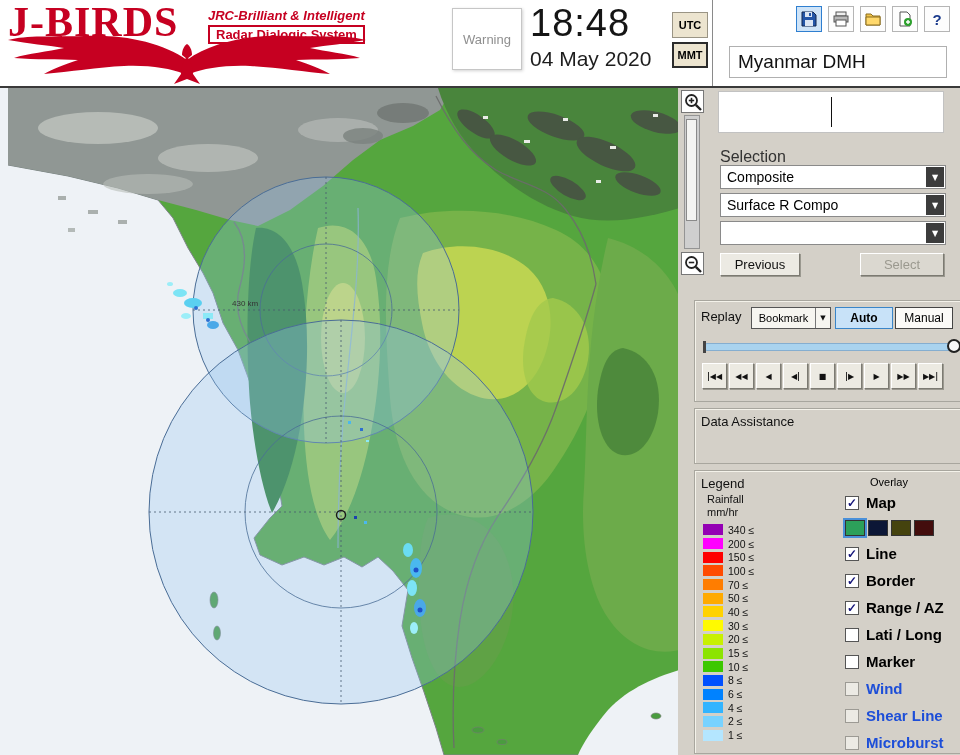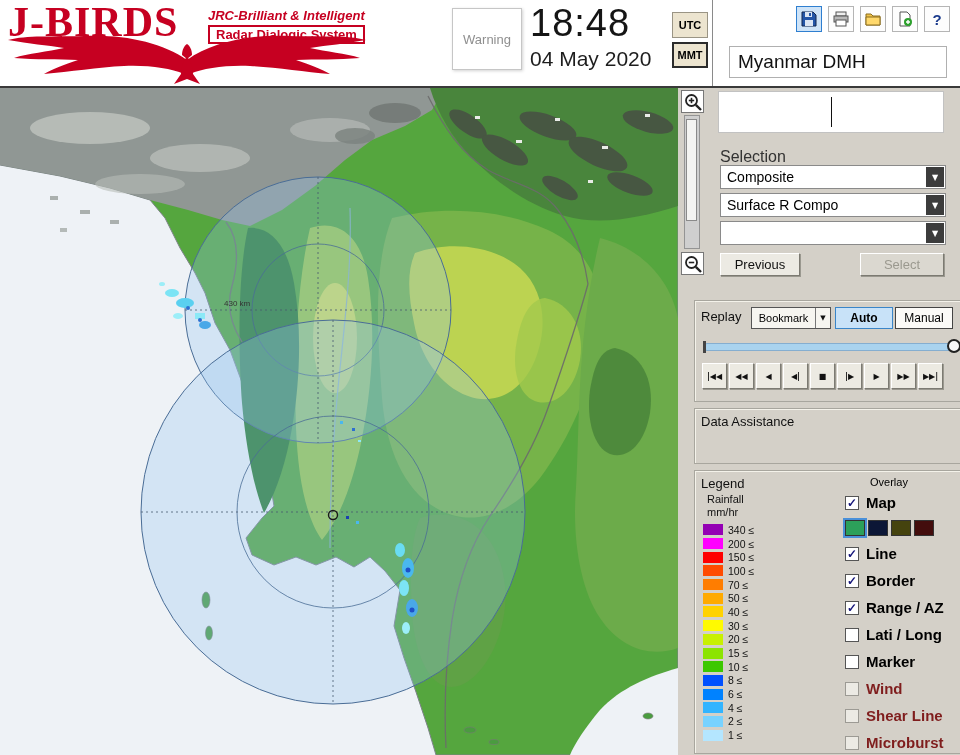"430 km" .map-wrap { padding-left: none -> 8px }
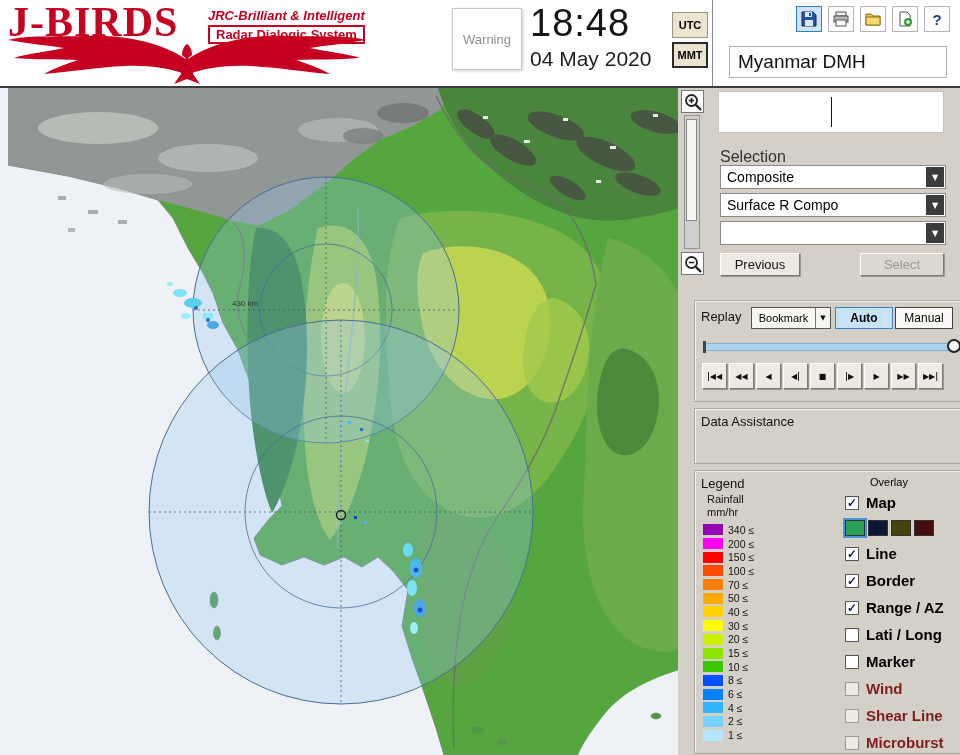"Wind" .overlay-row.disabled .overlay-text { color: #7f1d1d -> #1d4ed8 }
